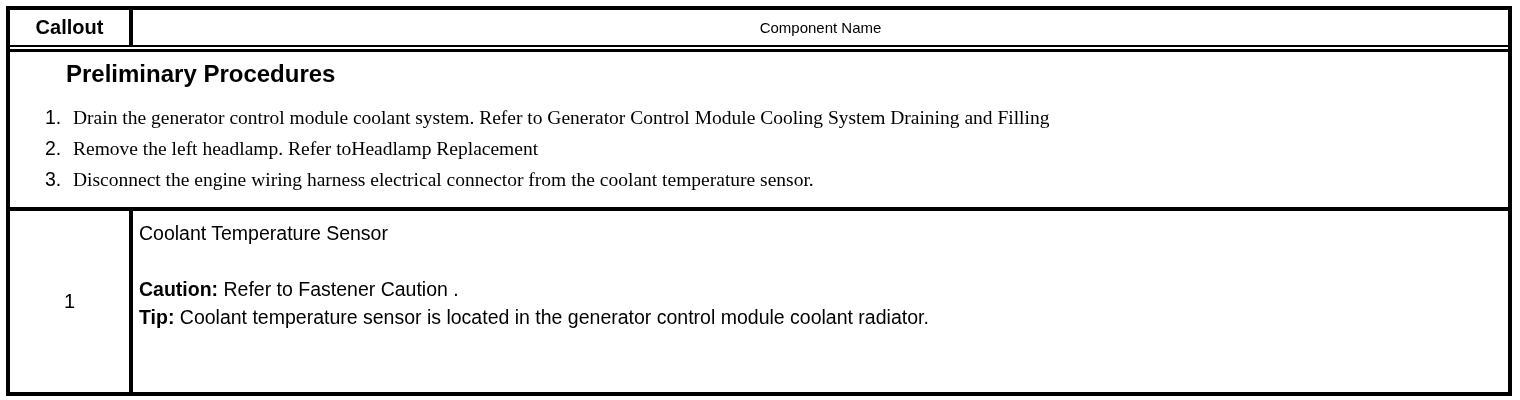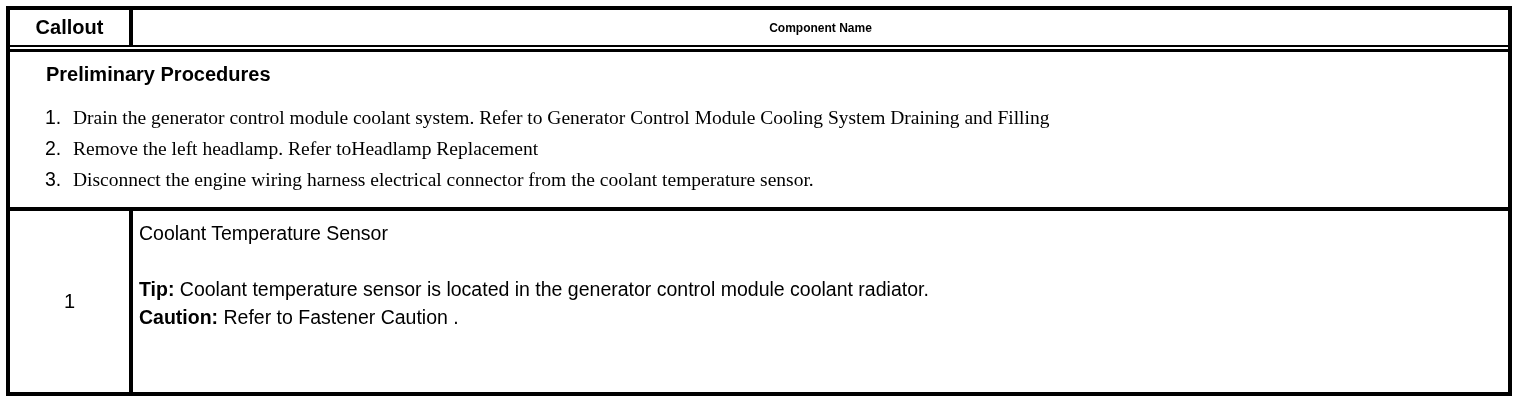"Component Name" .component-col-header { font-size: 12px -> 15px; font-weight: bold -> normal }
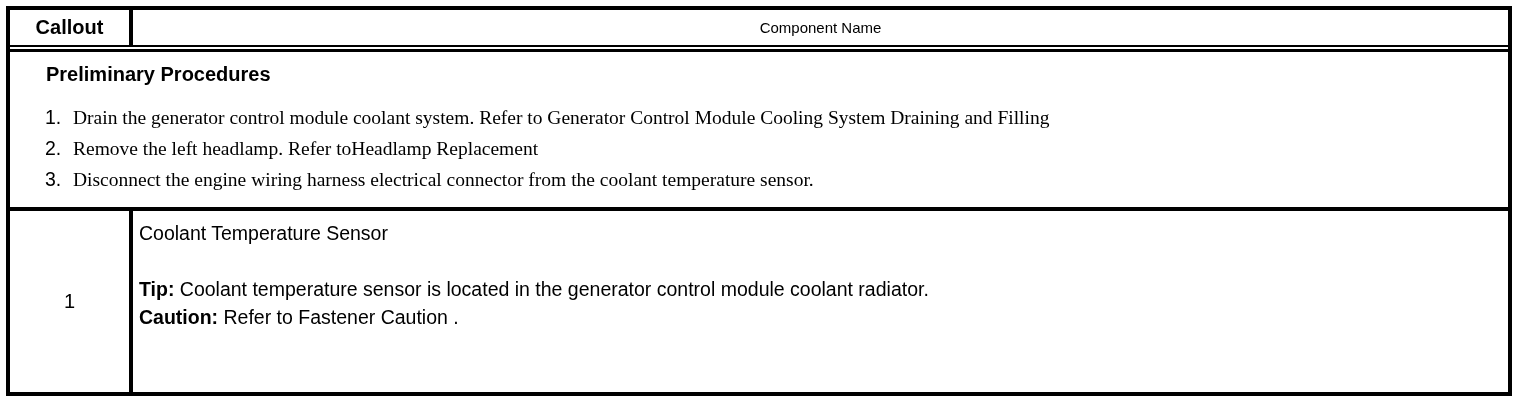"Preliminary Procedures" .prelim-title { font-size: 20px -> 24px; margin: 10px 0 0 36px -> 10px 0 0 56px }
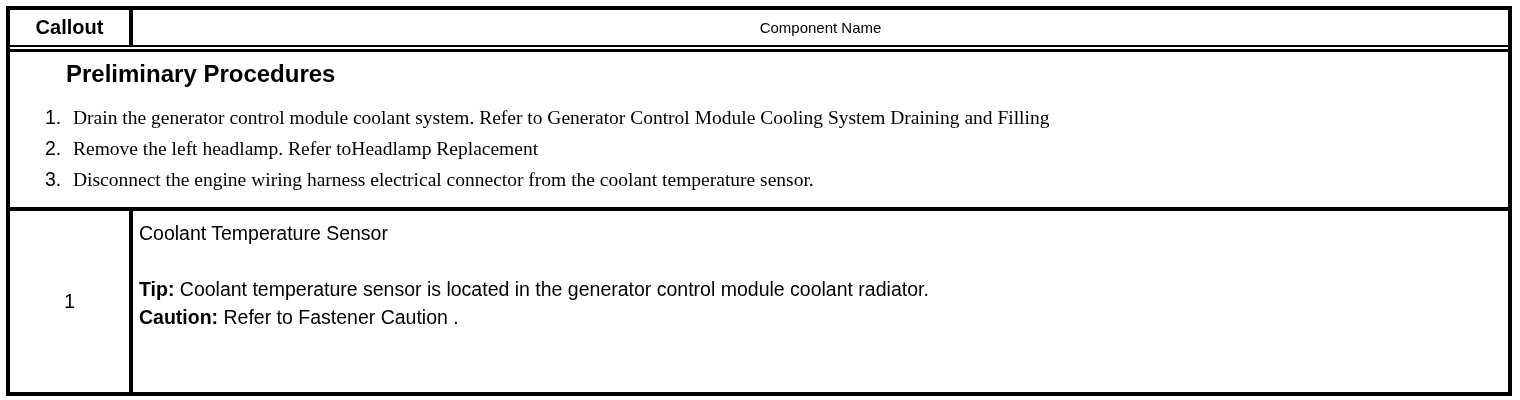"Tip: Coolant temperature sensor is" div { order: before "Caution: Refer to Fastener Caution" -> after "Caution: Refer to Fastener Caution" }
